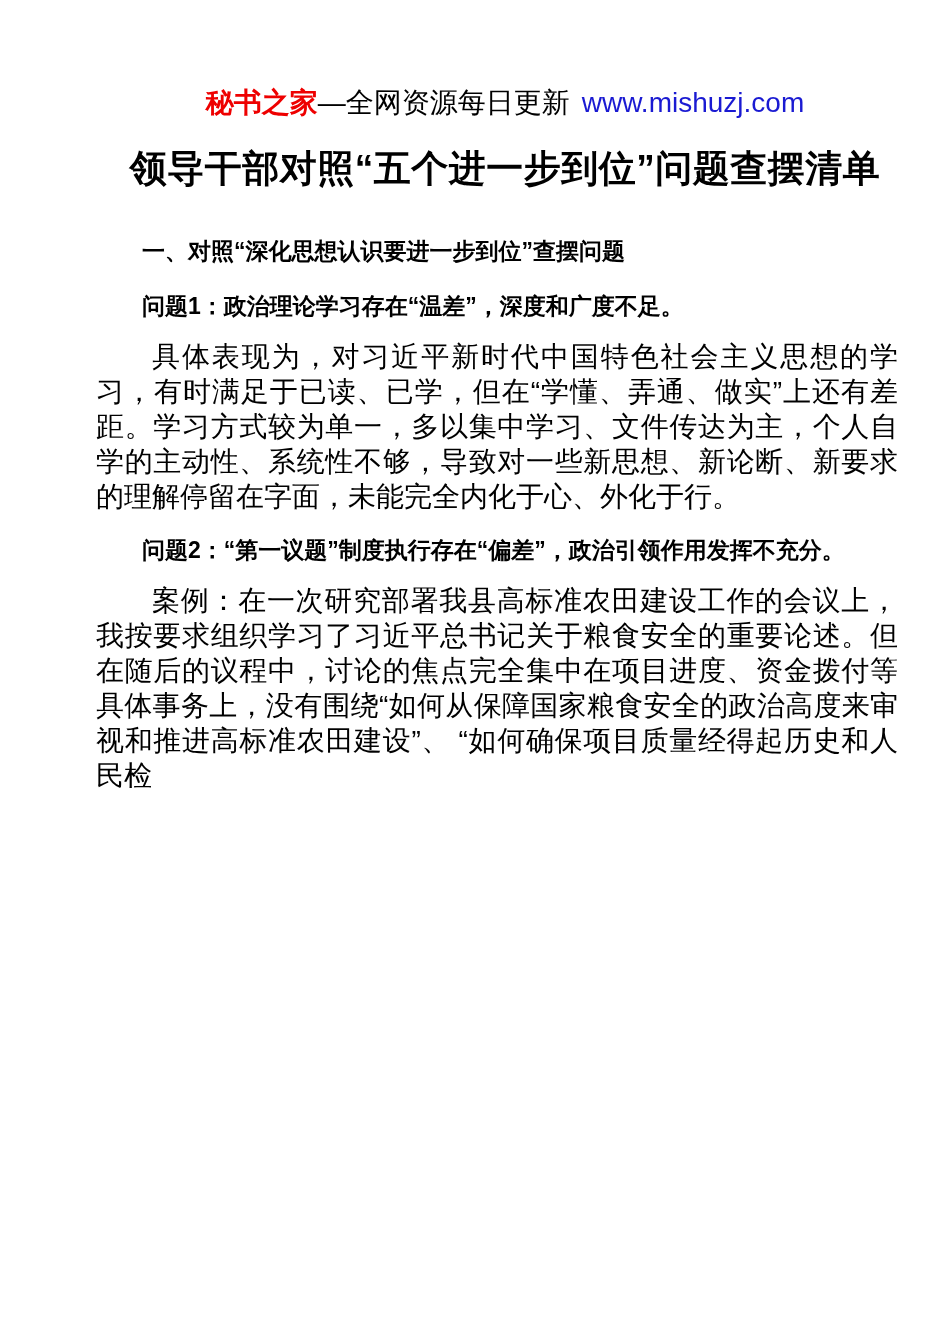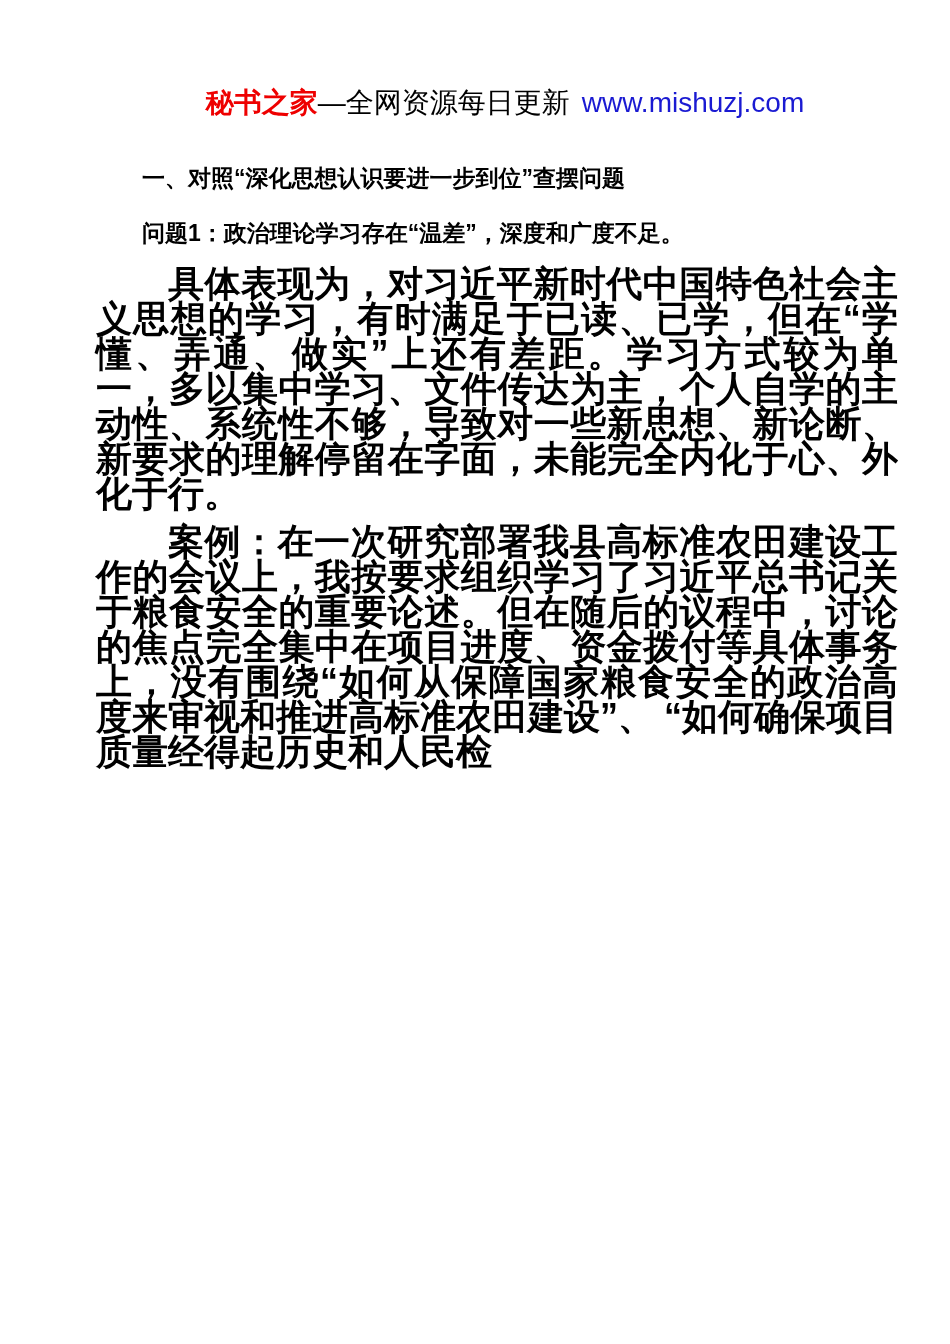"领导干部对照“五个进一步到位”问题查摆清单" h1.doc-title { html: none -> <h1>领导干部对照“五个进一步到位”问题查摆清单</h1> }
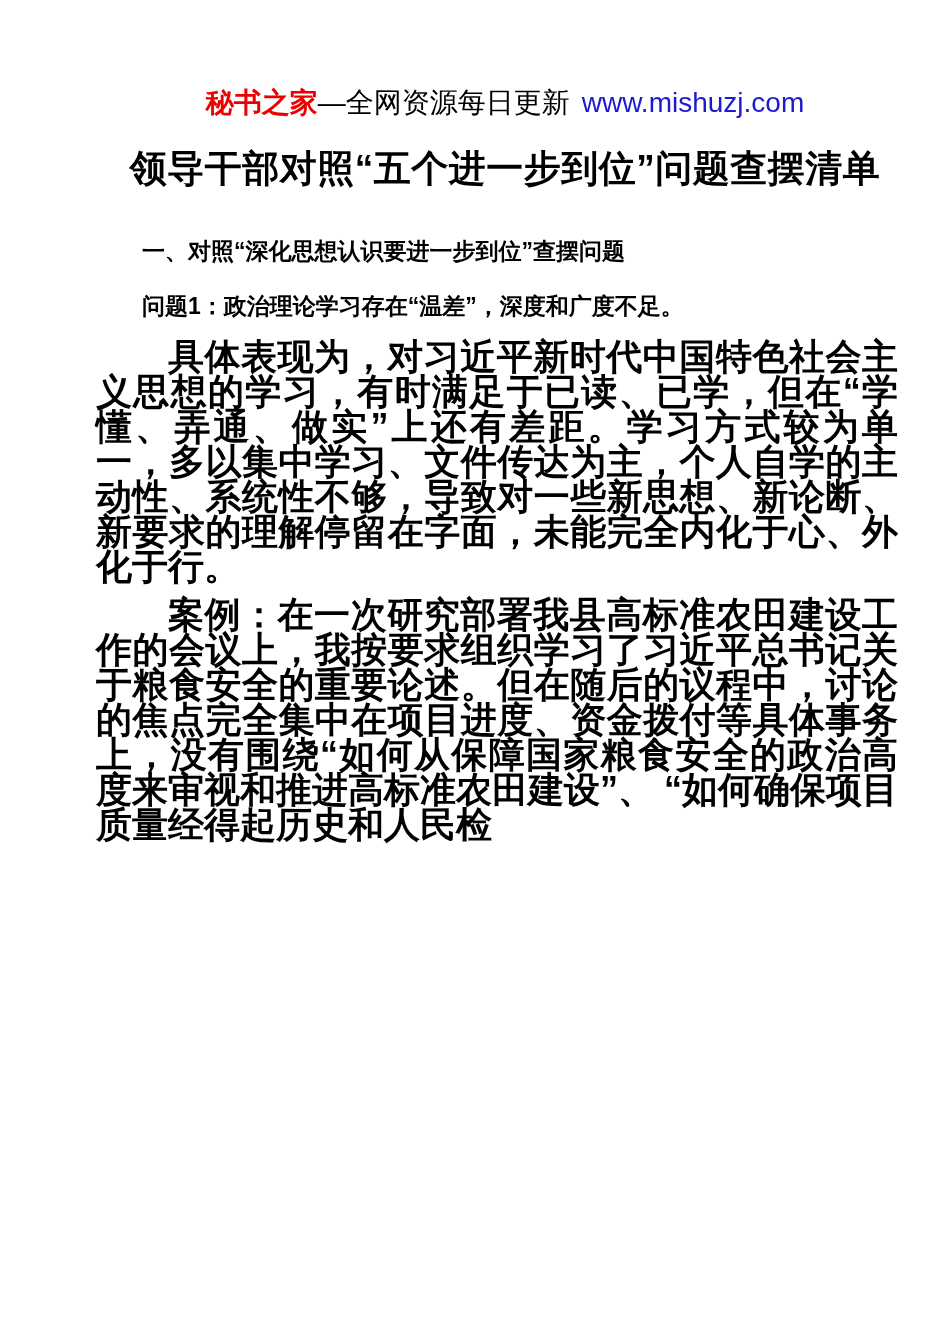"具体表现为，对习近平新时代中国特色社会主义思想的学习，有时满足于已读、已学，但在" .body-para { font-size: 36px -> 28px; font-weight: bold -> normal }
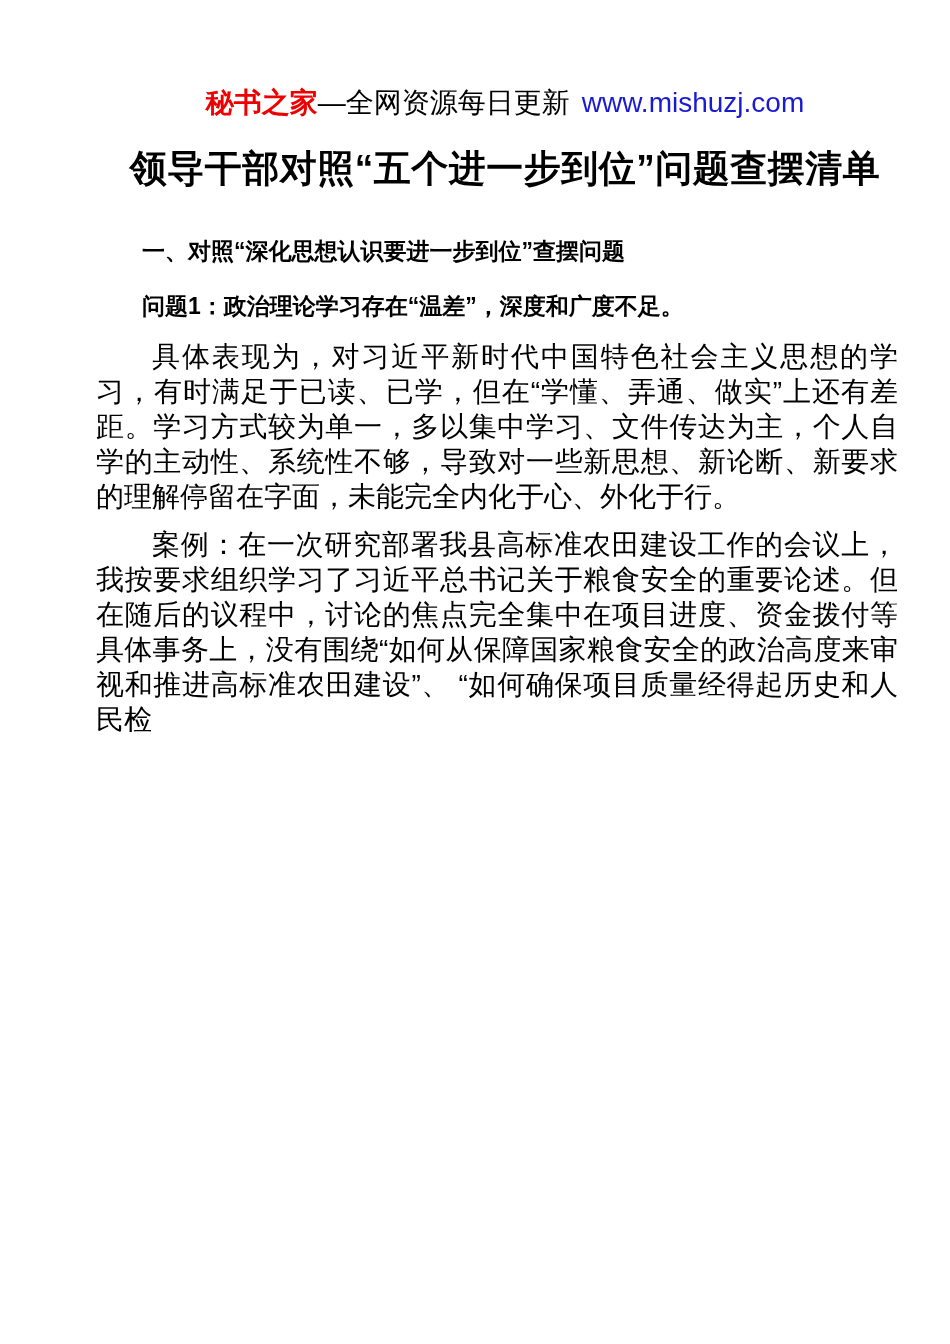"问题2：“第一议题”制度执行存在“偏差”，政治引领作用发挥不充分。" h3.problem-heading { html: none -> <h3>问题2：“第一议题”制度执行存在“偏差”，政治引领作用发挥不充分。</h3> }
